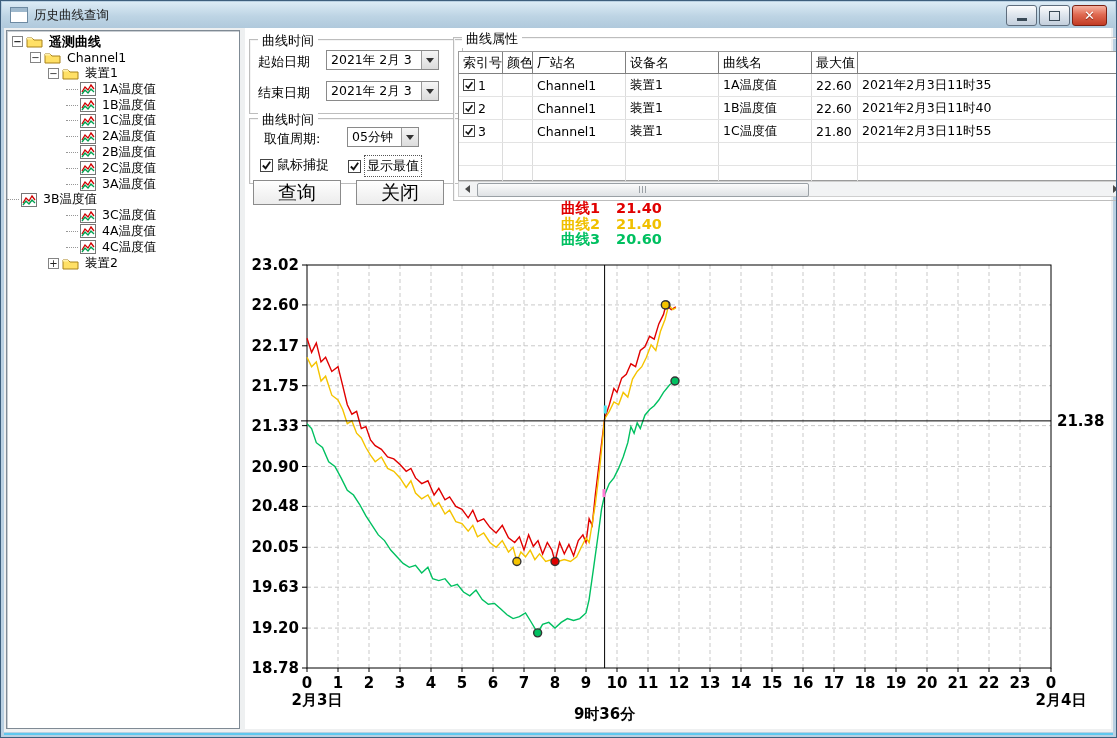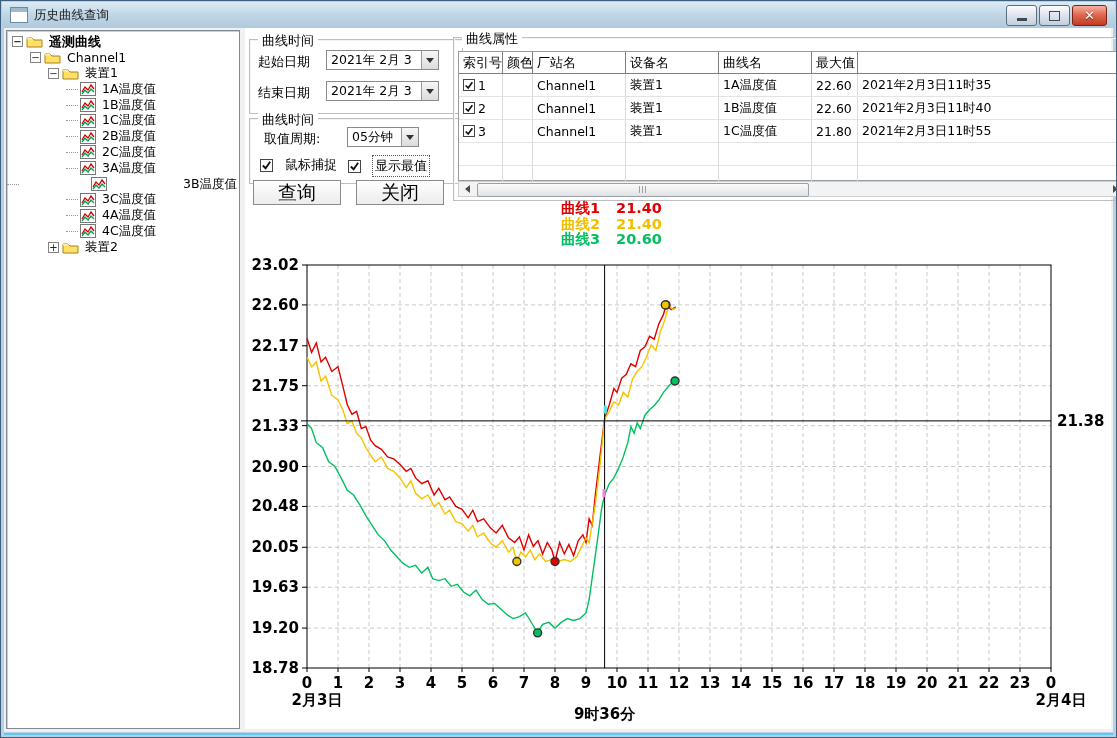"2A温度值" div.tree-row { html: none -> <div> <span></span> <span> <svg> <rect></rect> <polyline></polyline> <polyline></polyline> </svg> </span> <span>2A温度值</span> </div> }
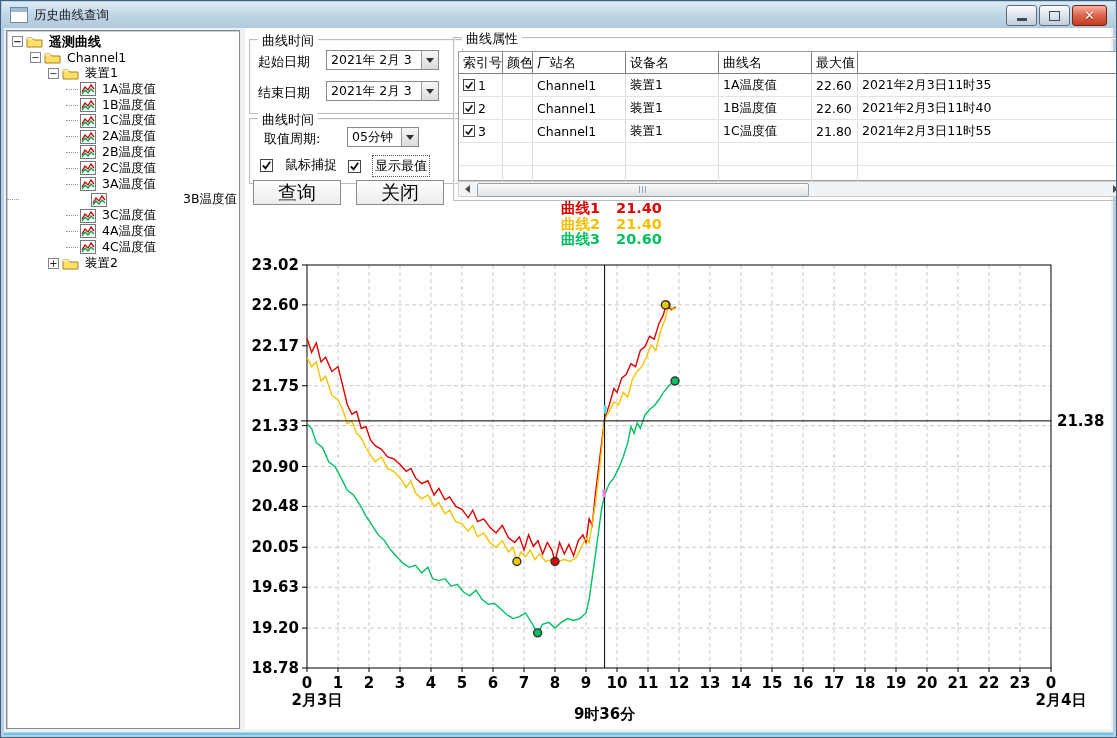"鼠标捕捉" .check-wrap { gap: 12px -> 4px }
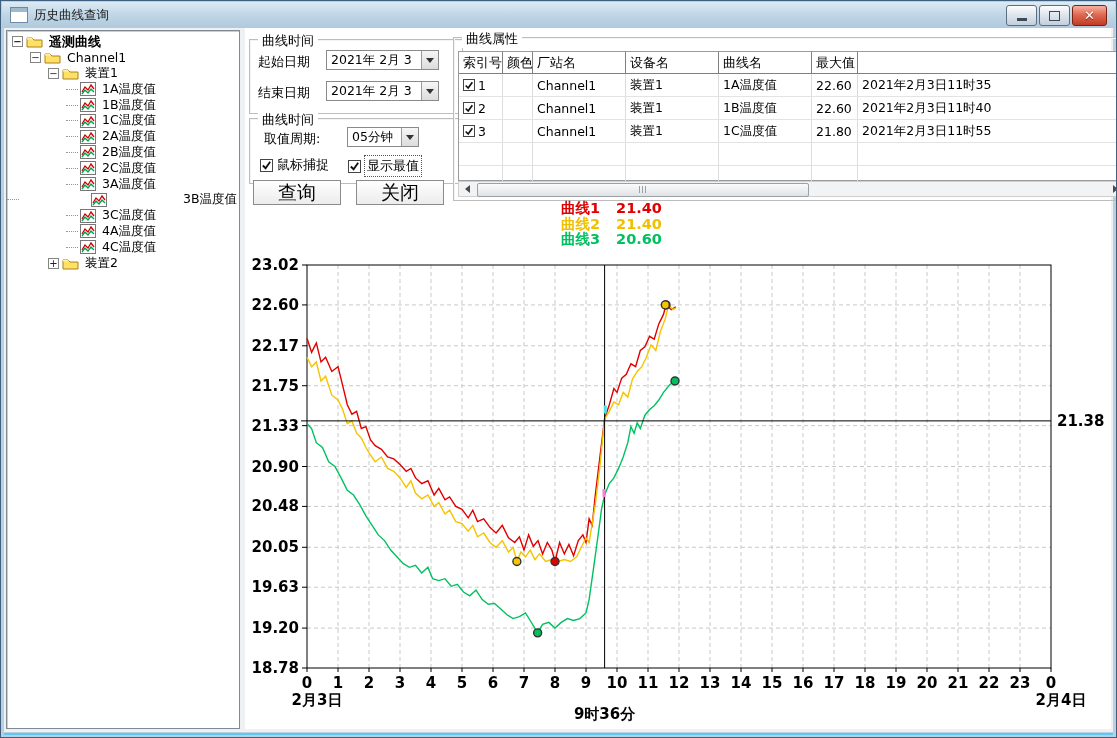"3B温度值" div.tree-row { justify-content: space-between -> none }
